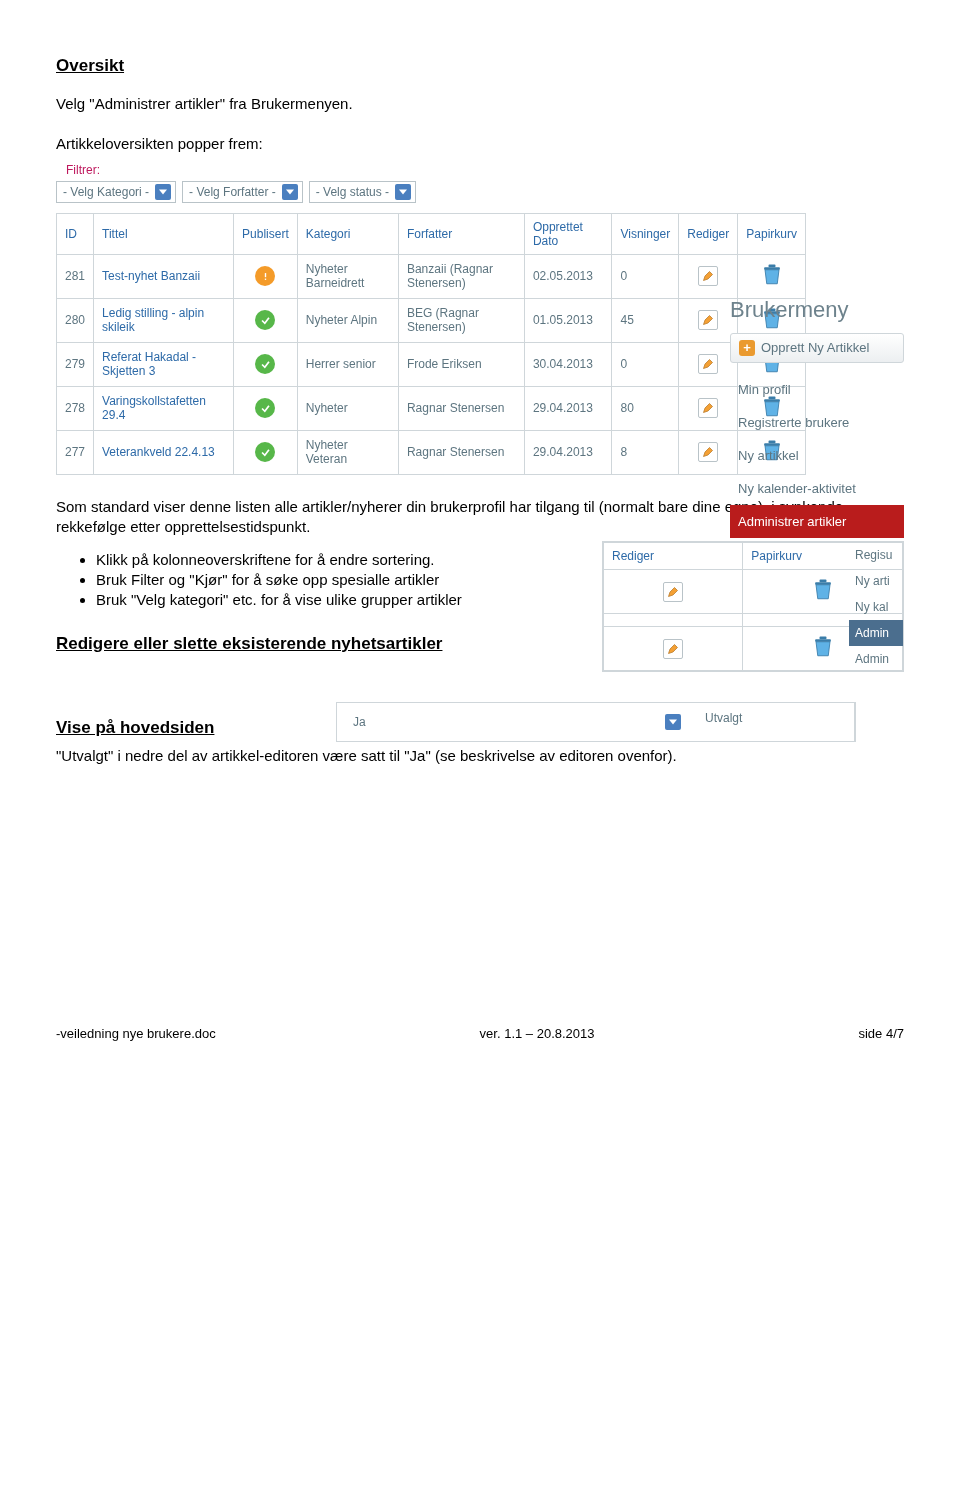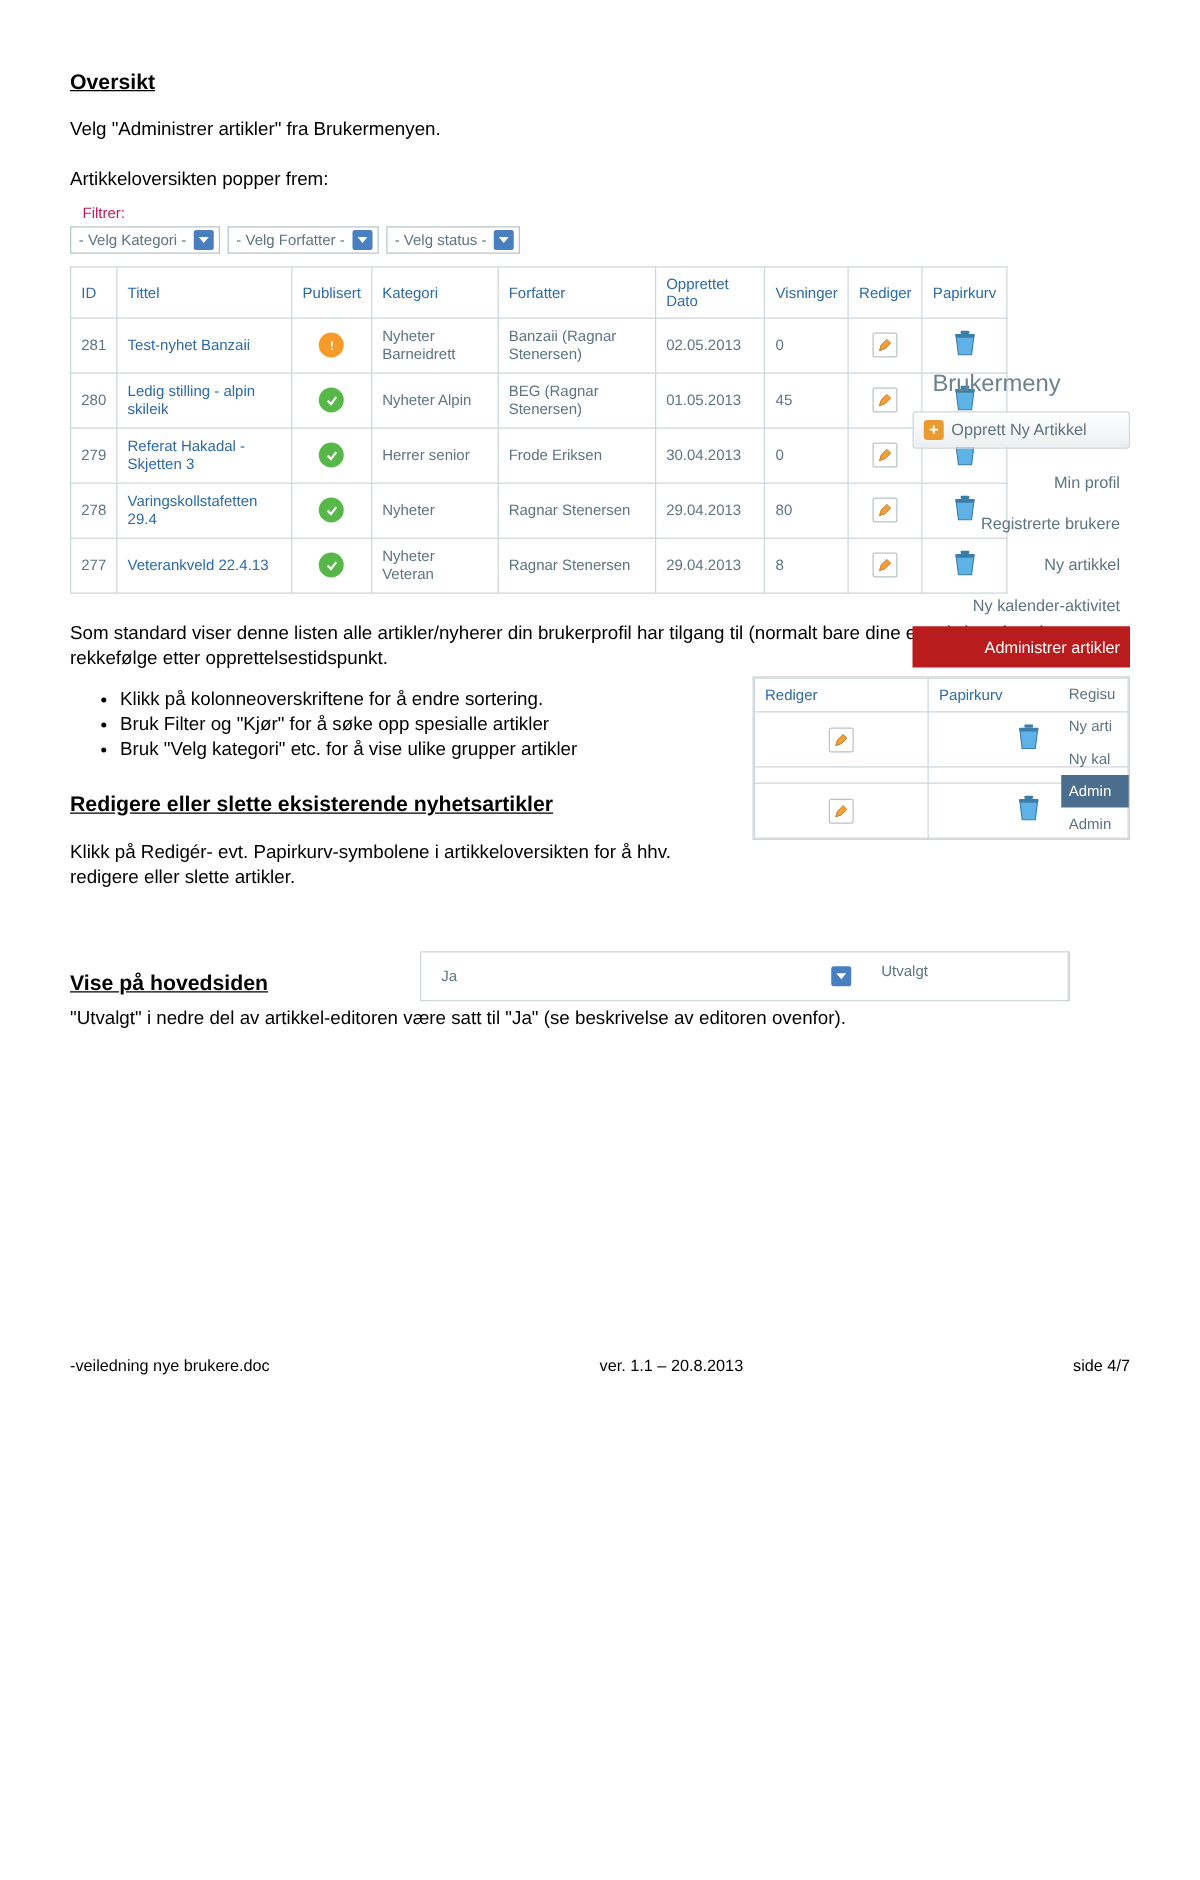"Brukermeny" .sidebar h3 { font-size: 19px -> 22px; margin: 0 0 10px 16px -> 0 0 10px 0 }
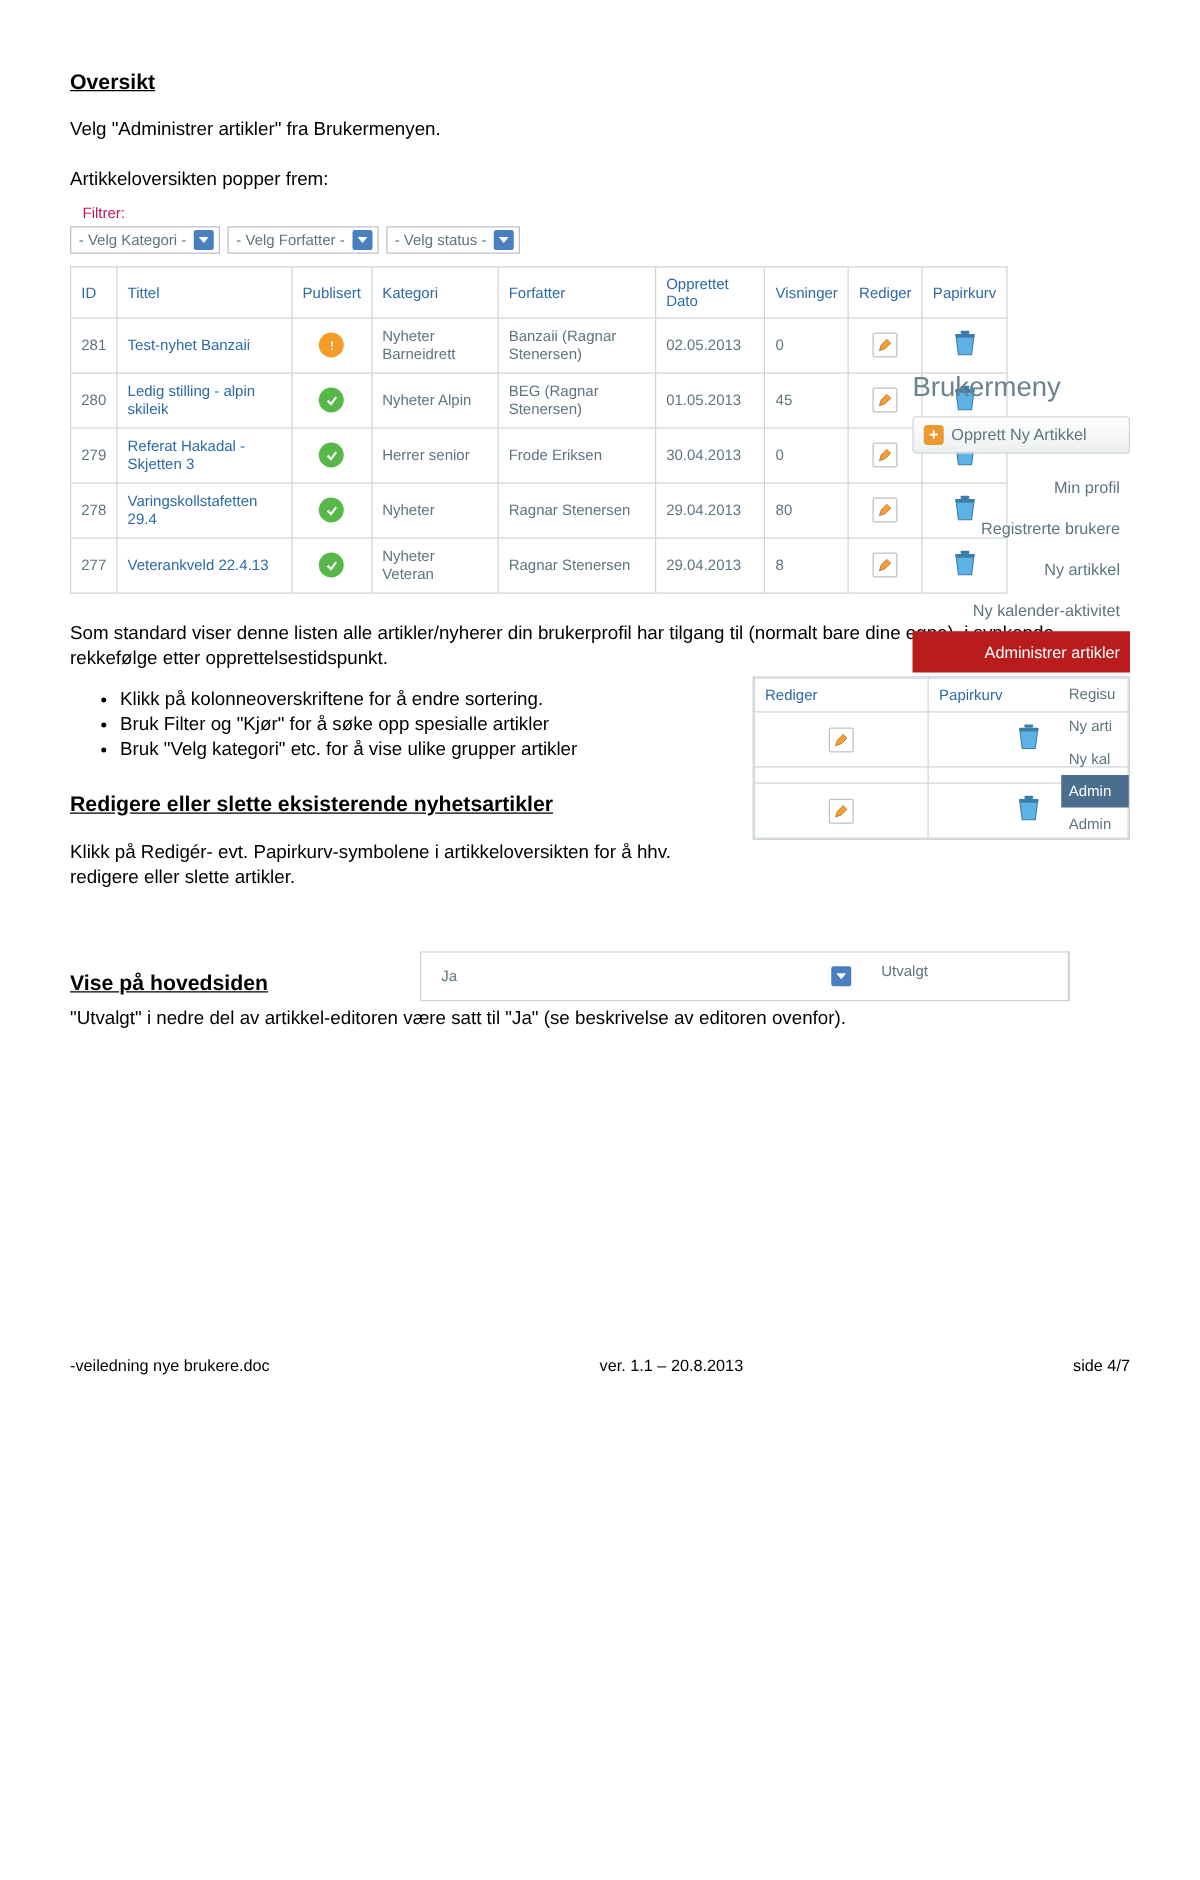"Min profil" .sidebar li { text-align: right -> none }
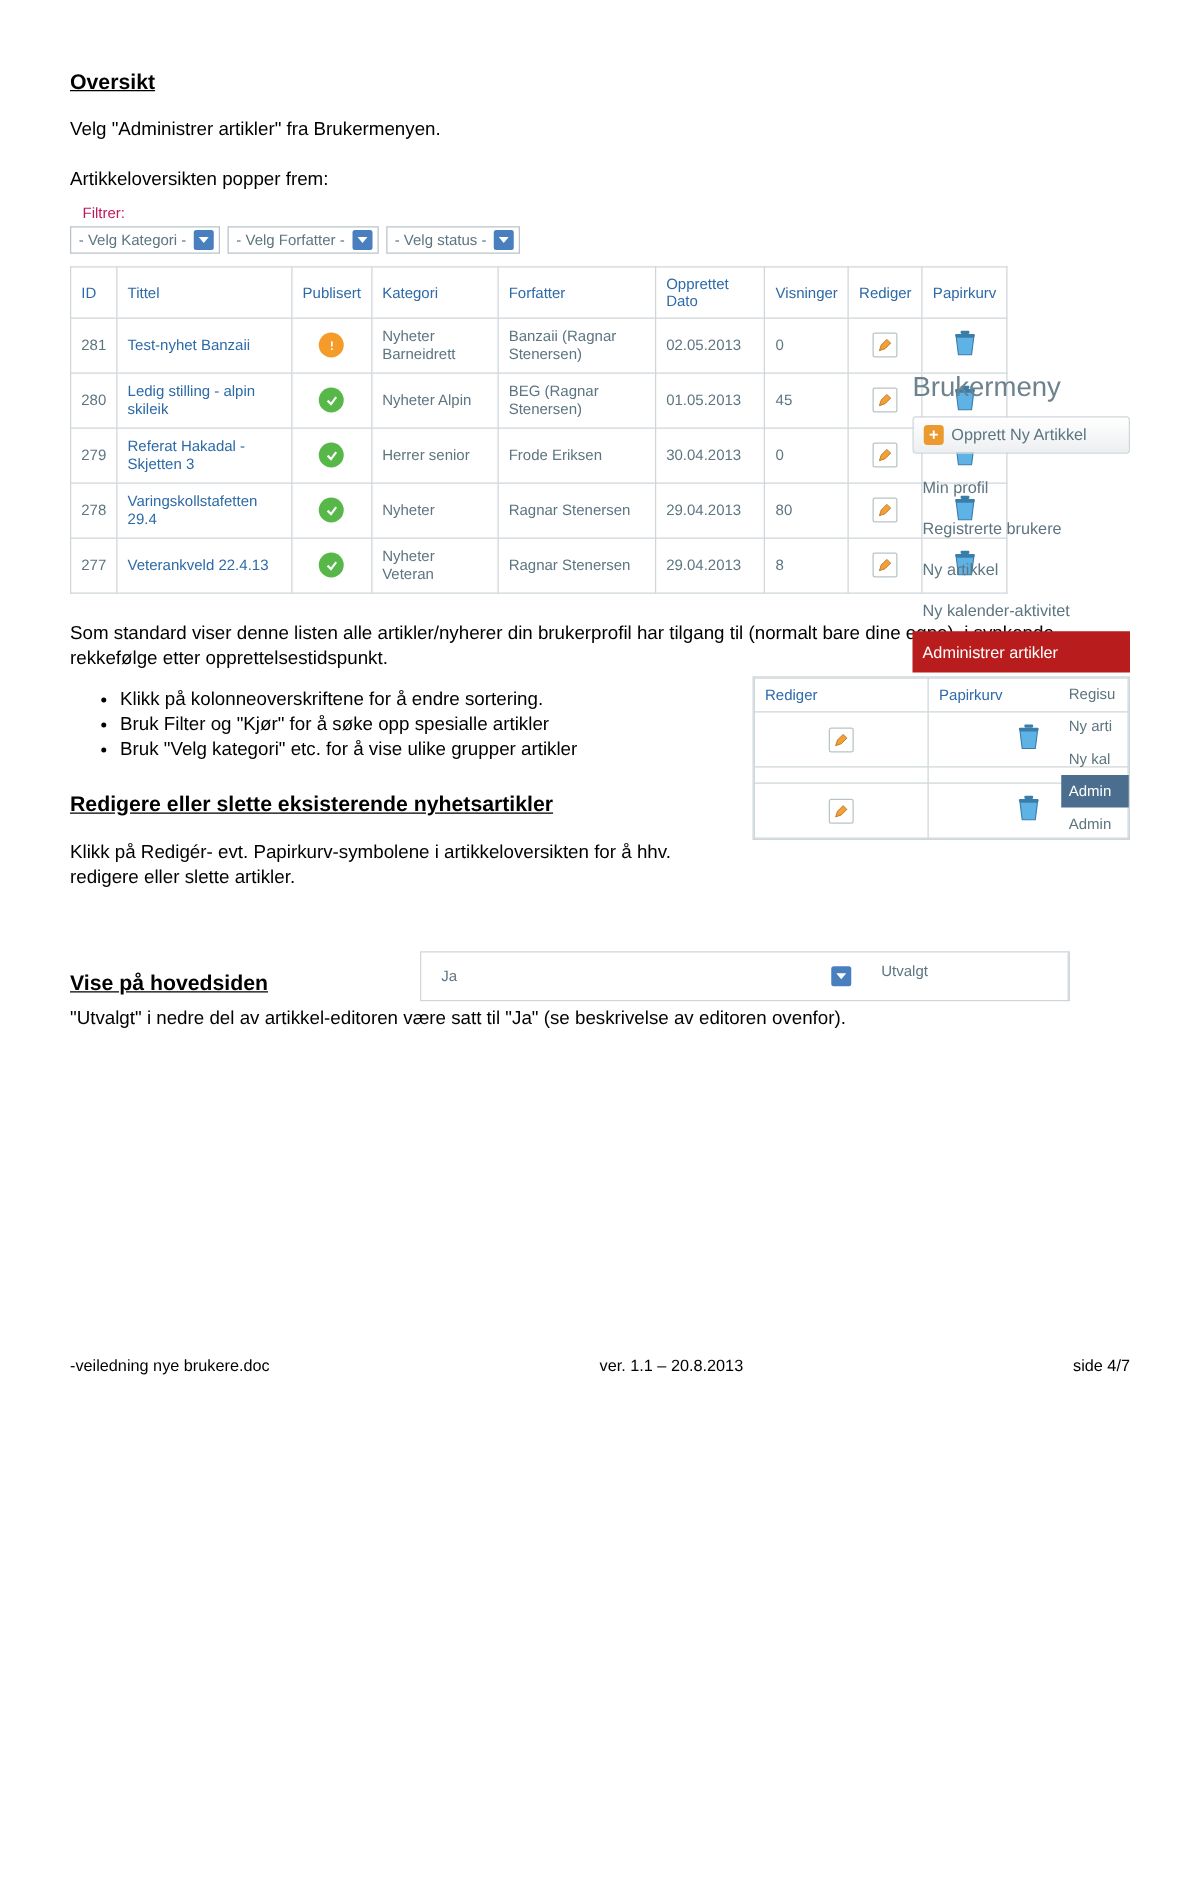"Klikk på Redigér- evt." p { html: <p>Klikk på Redigér- evt. Papirkurv-symbolene i artikkeloversikten for å hhv. redigere eller slette artikler.</p> -> none }
